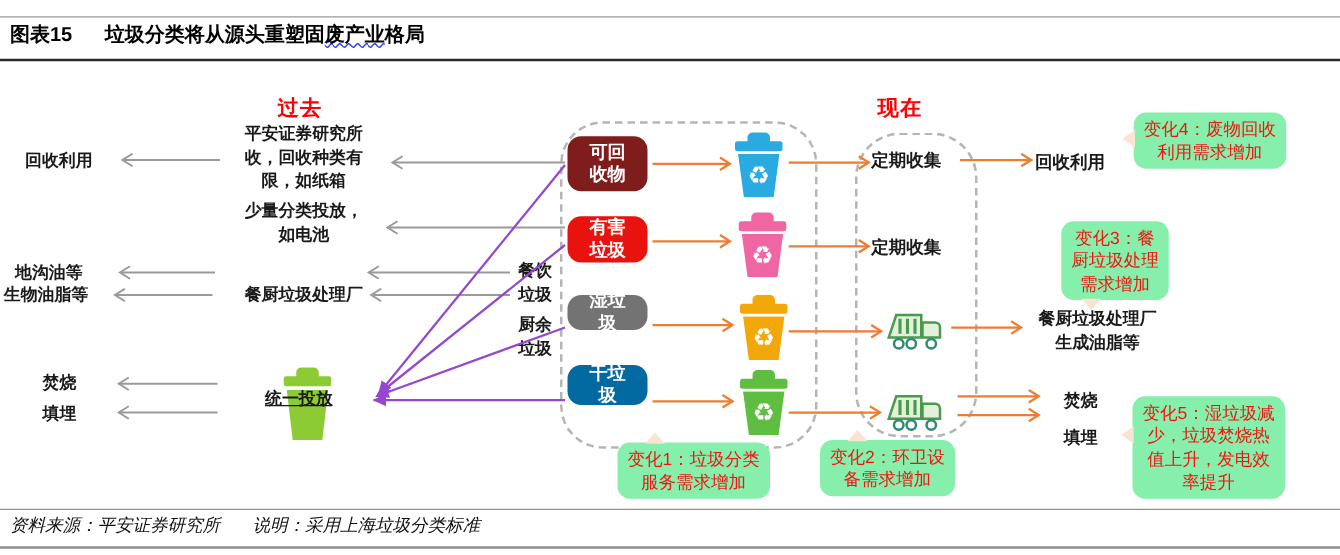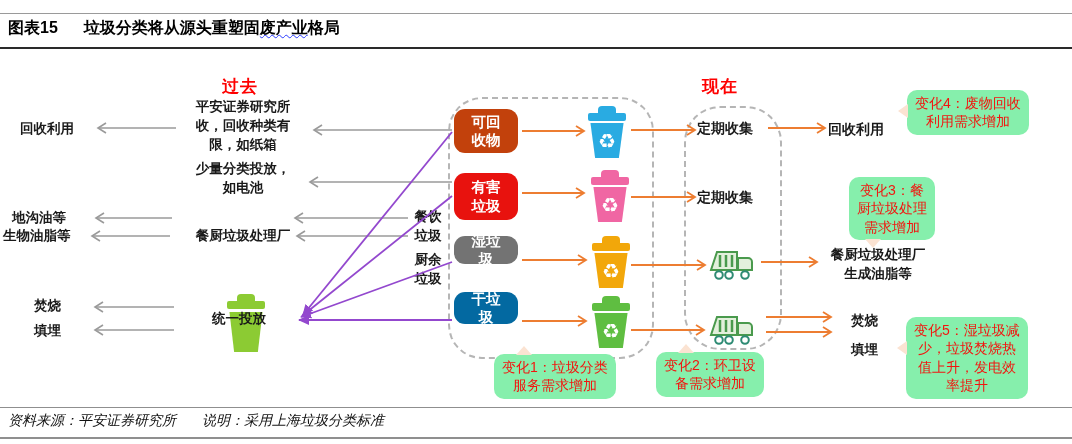"可回" .cat-recyclable { background: #c2410c -> #7f1d1d }
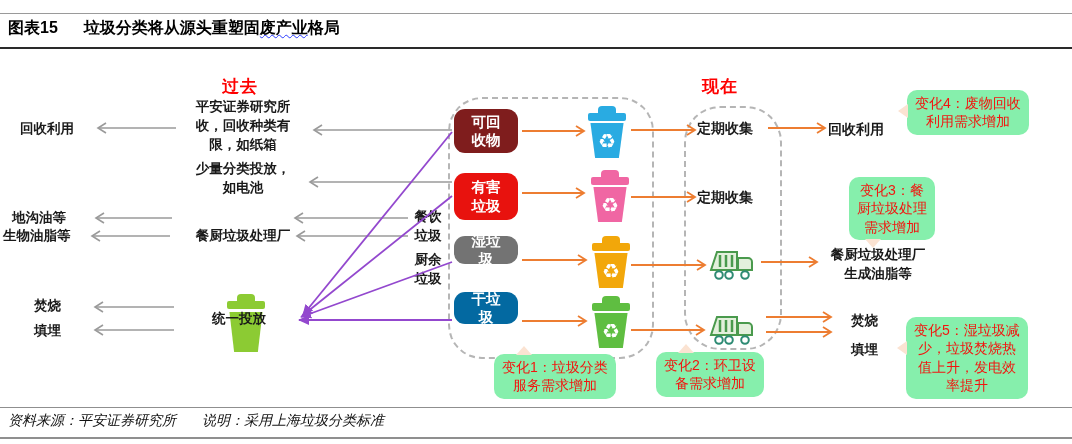"有害" .cat-hazardous { height: 47px -> 37px }
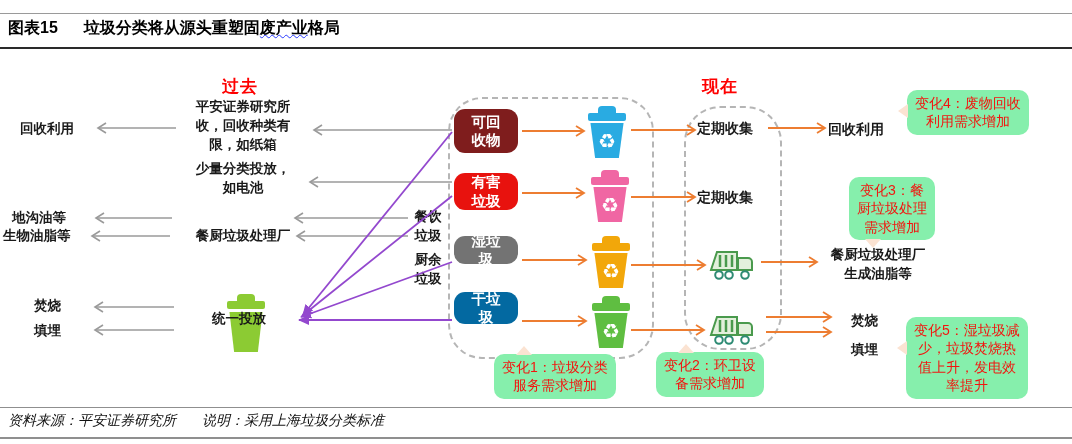"统一投放" div.lbl { text-decoration: none -> underline }
